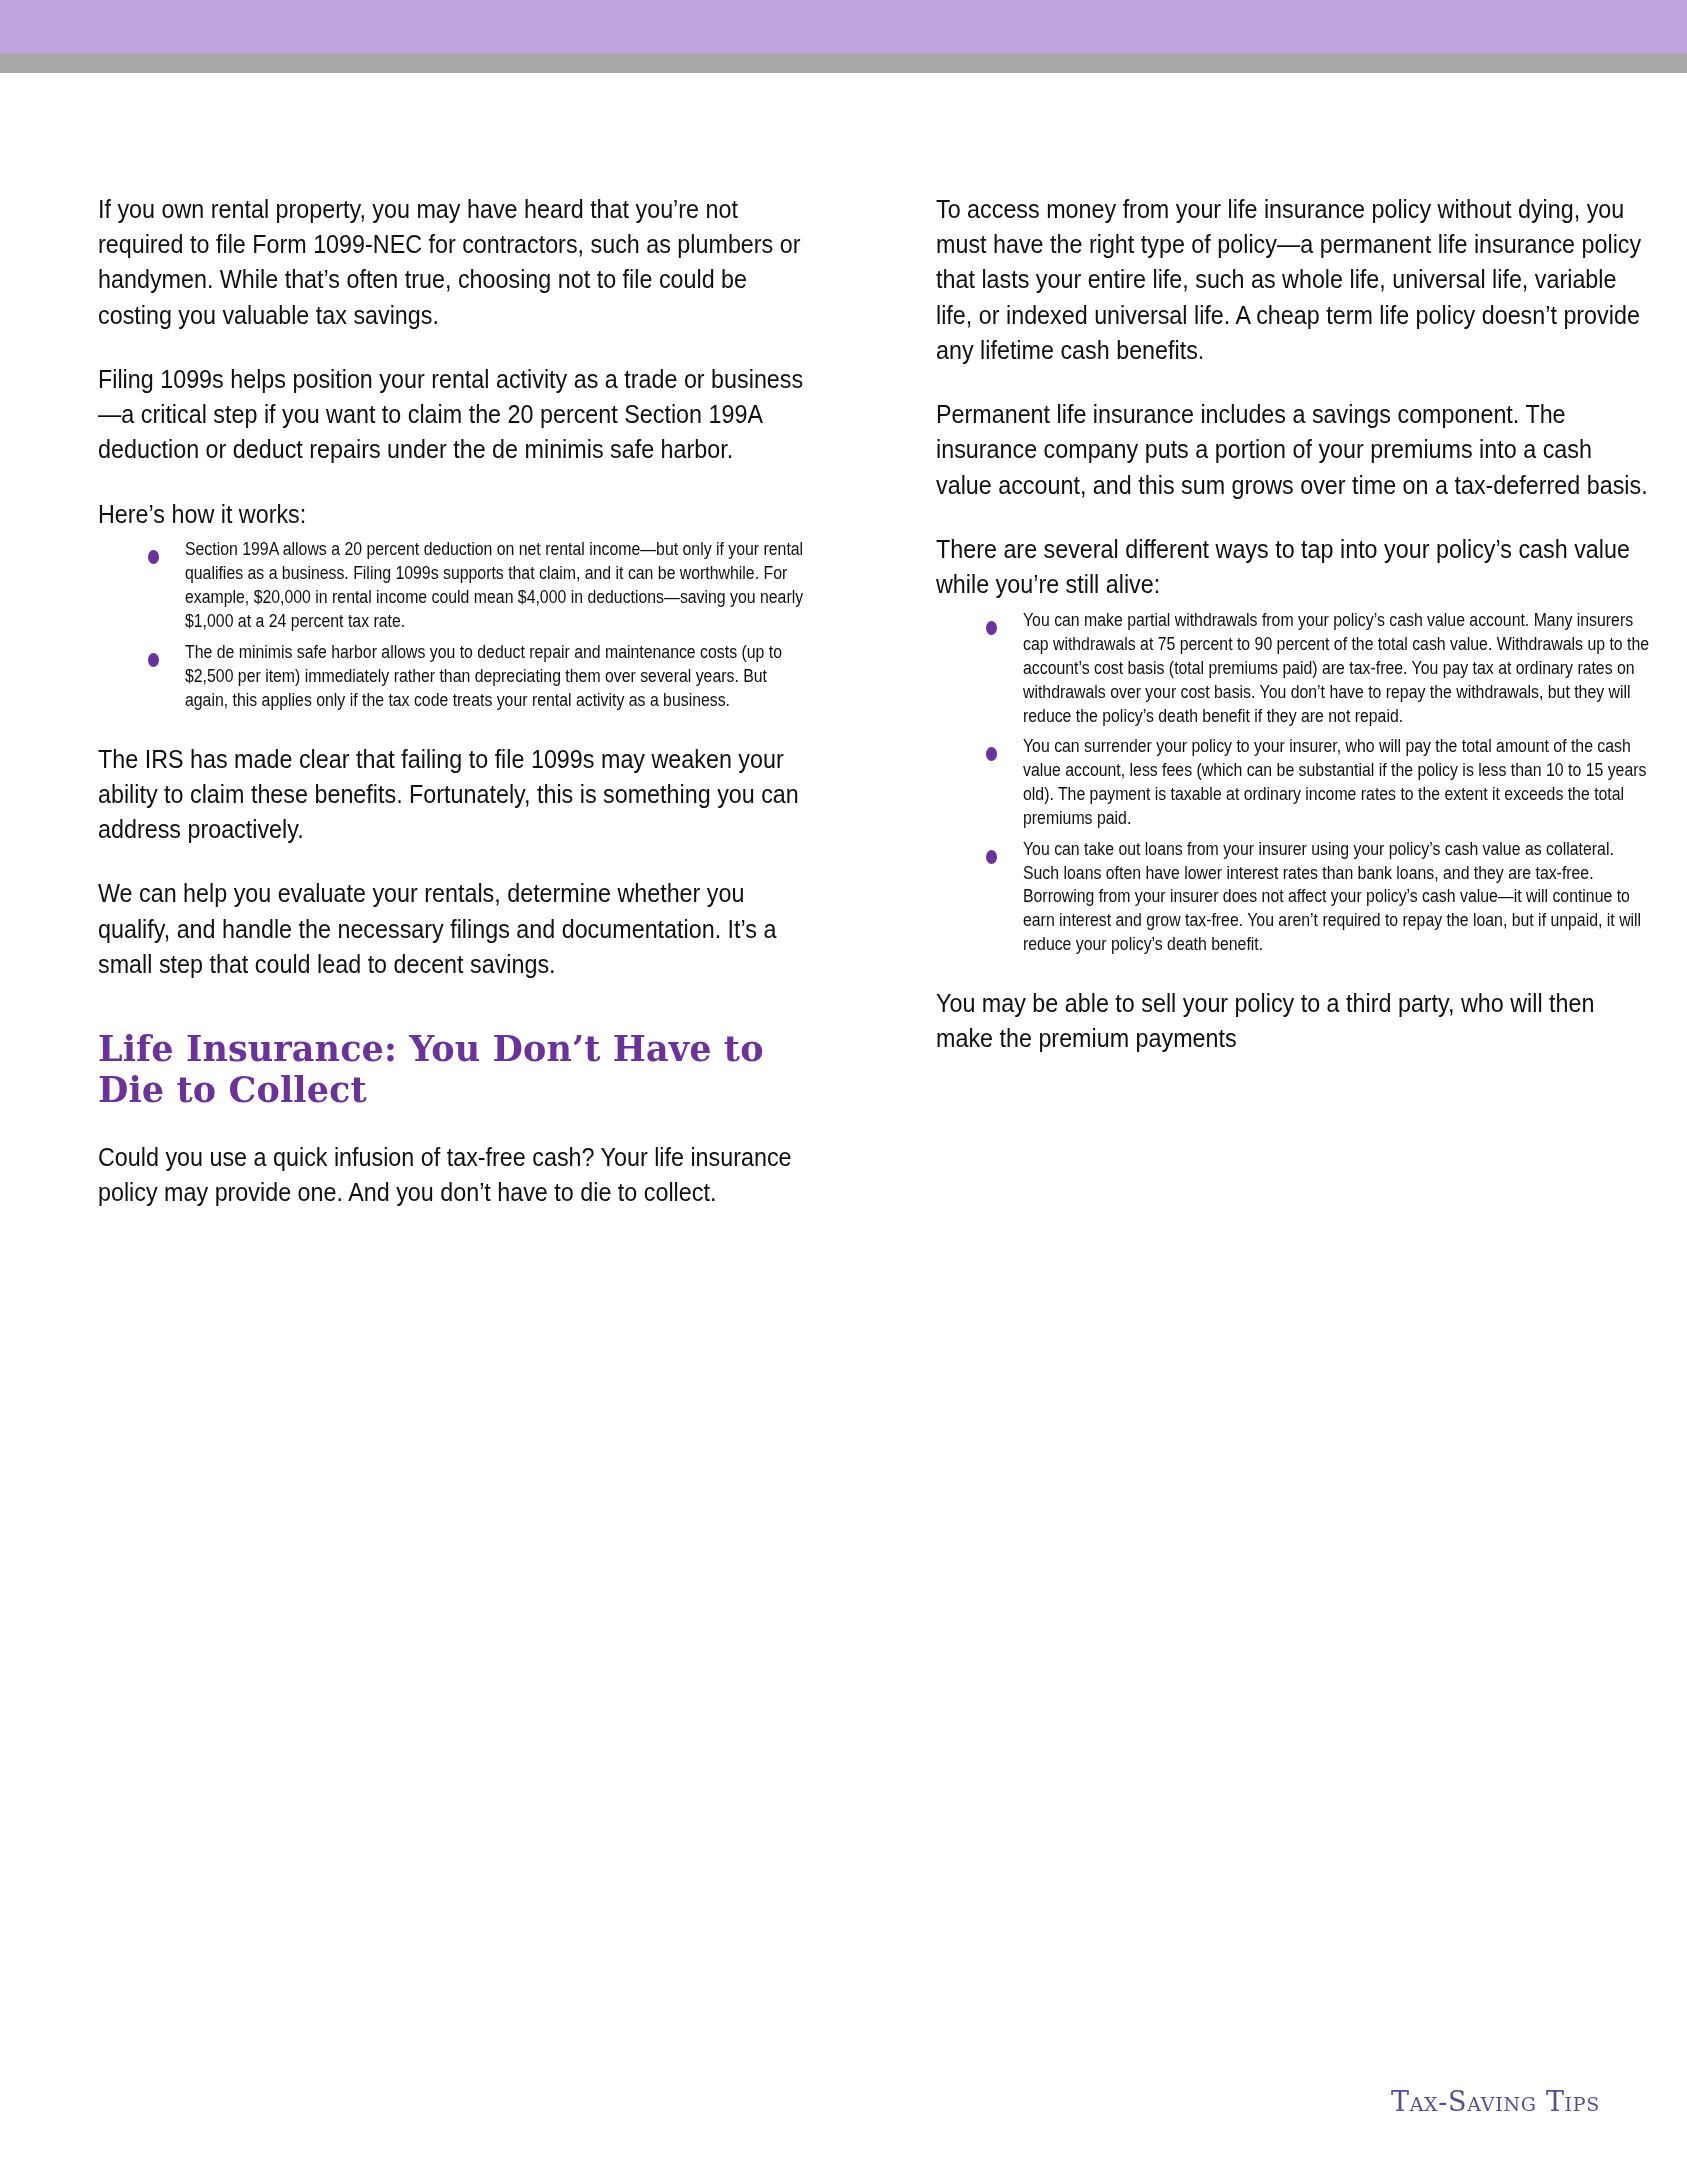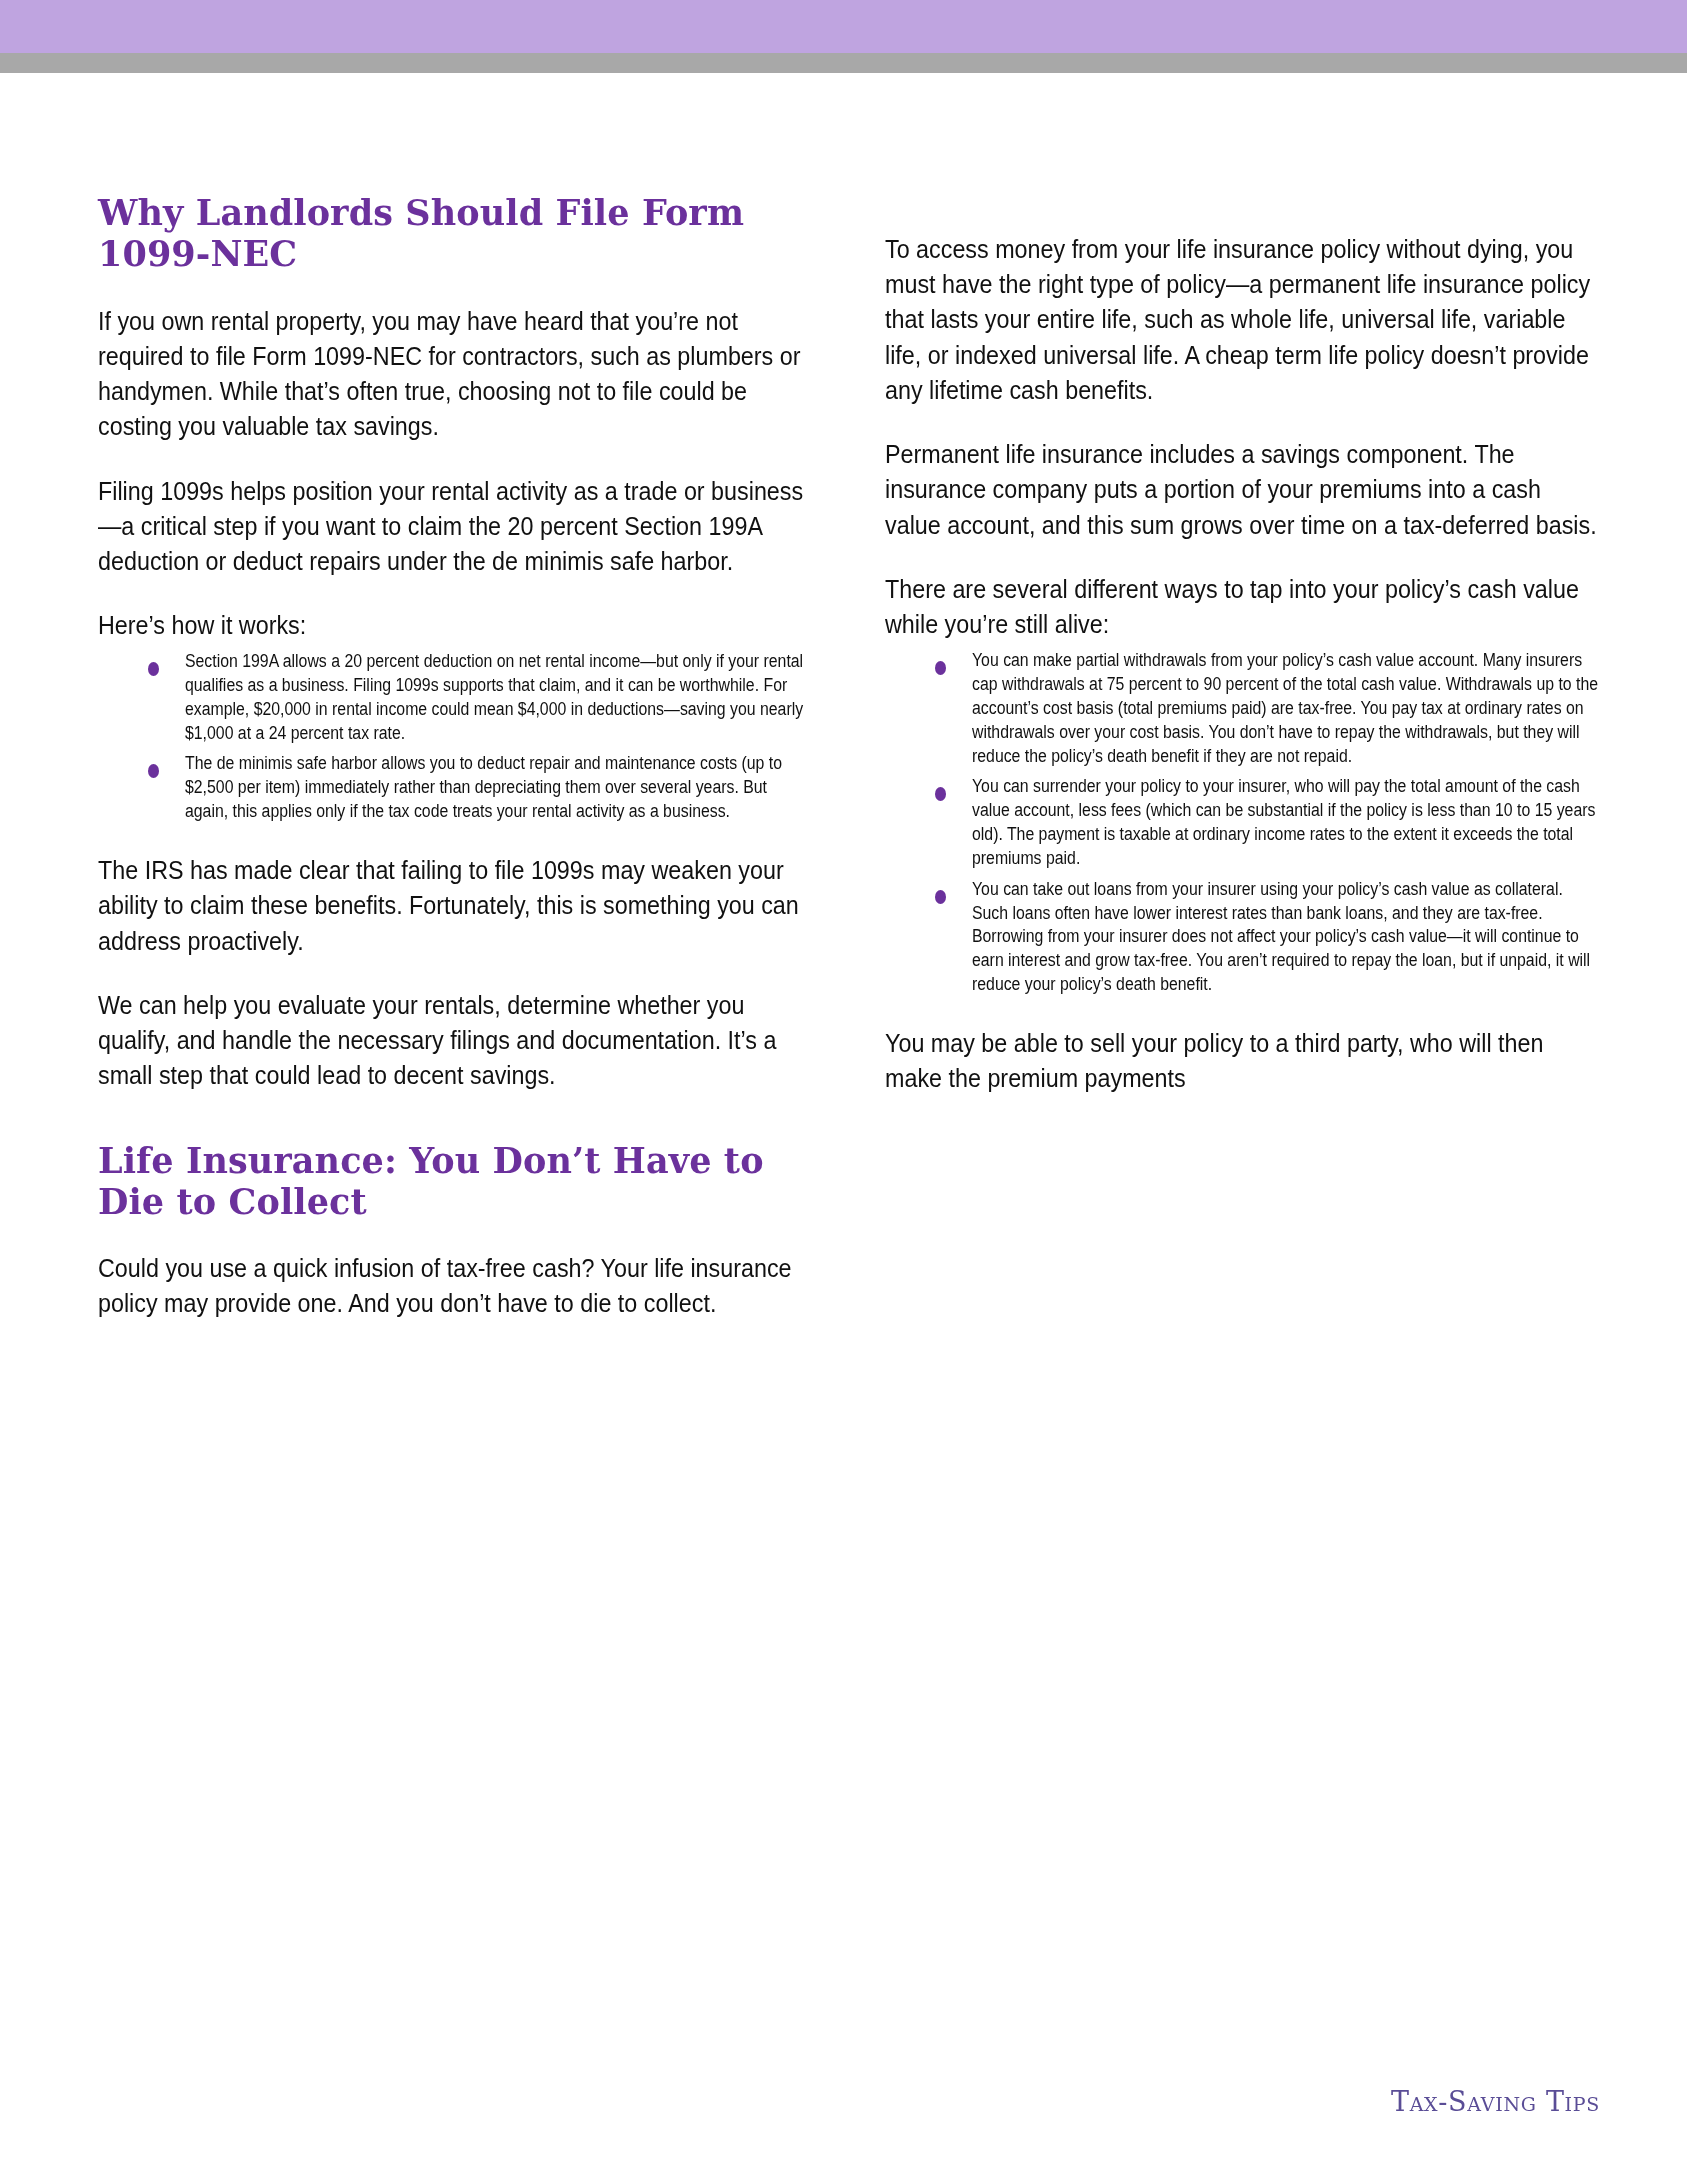"Why Landlords Should File Form" h2.section-heading { html: <h2>Why Landlords Should File Form 1099-NEC</h2> -> none }
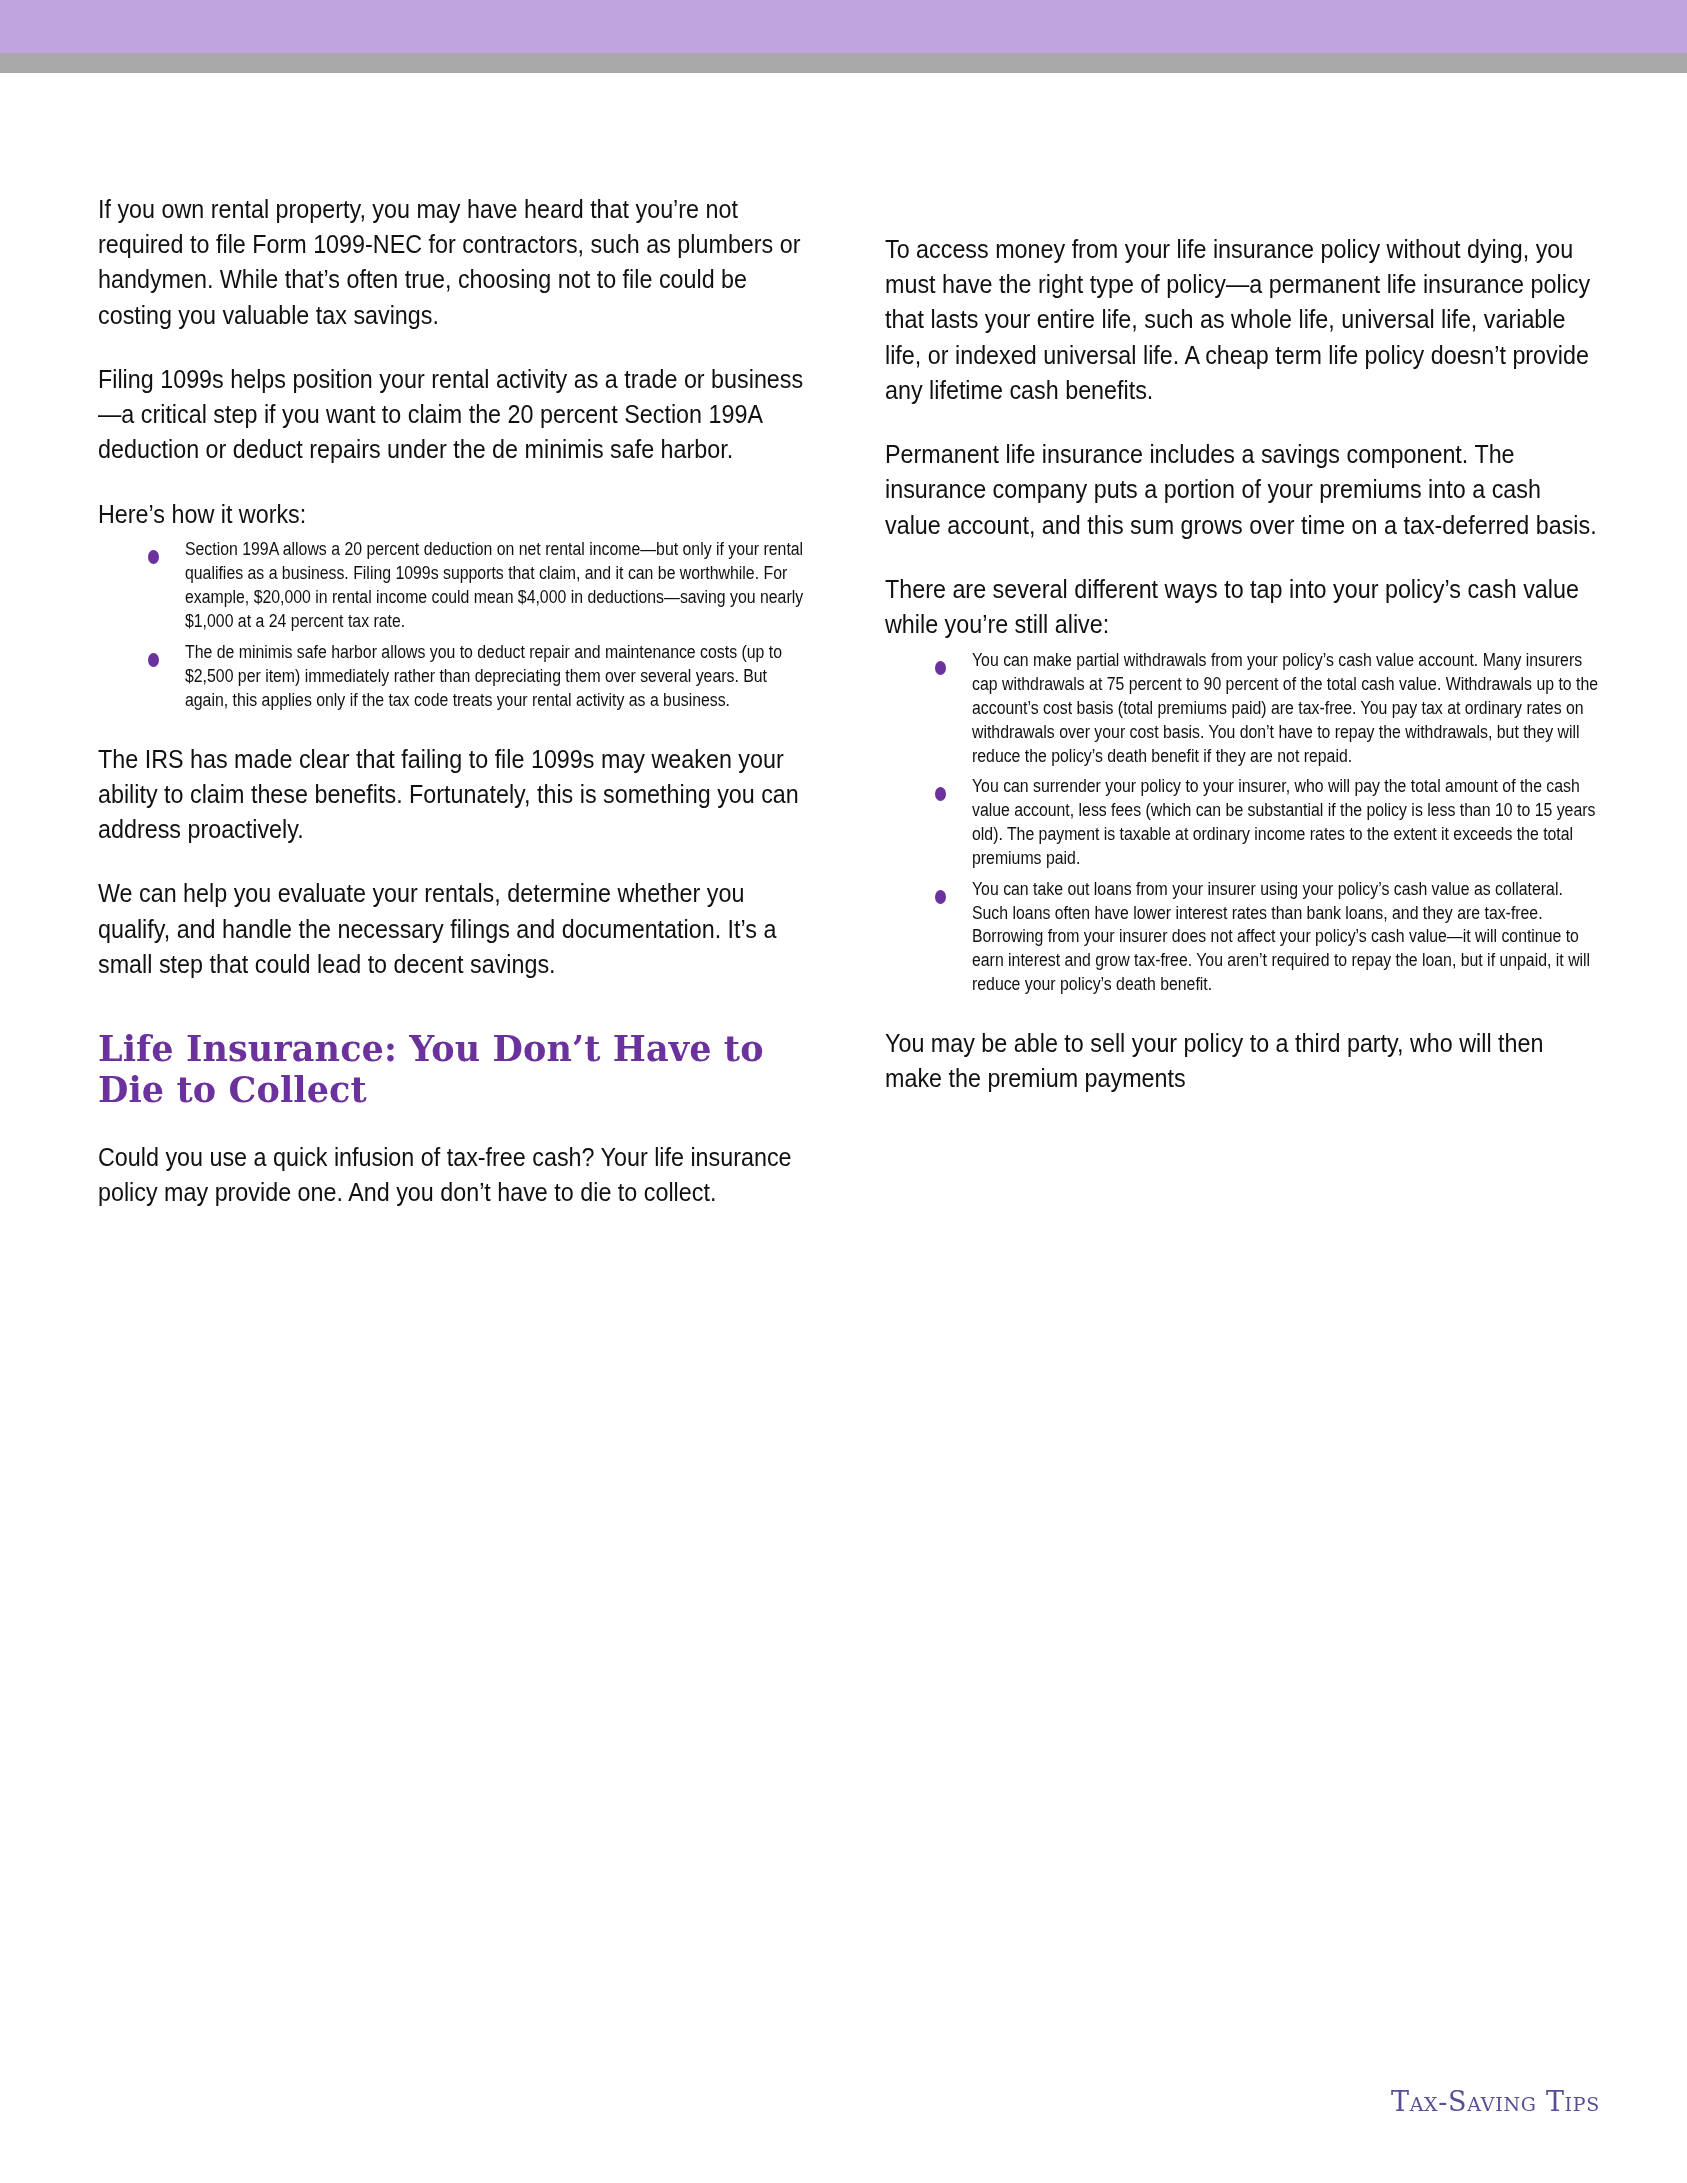"To access money from your" #column-right { left: 885px -> 936px; margin-top: 40px -> none }
